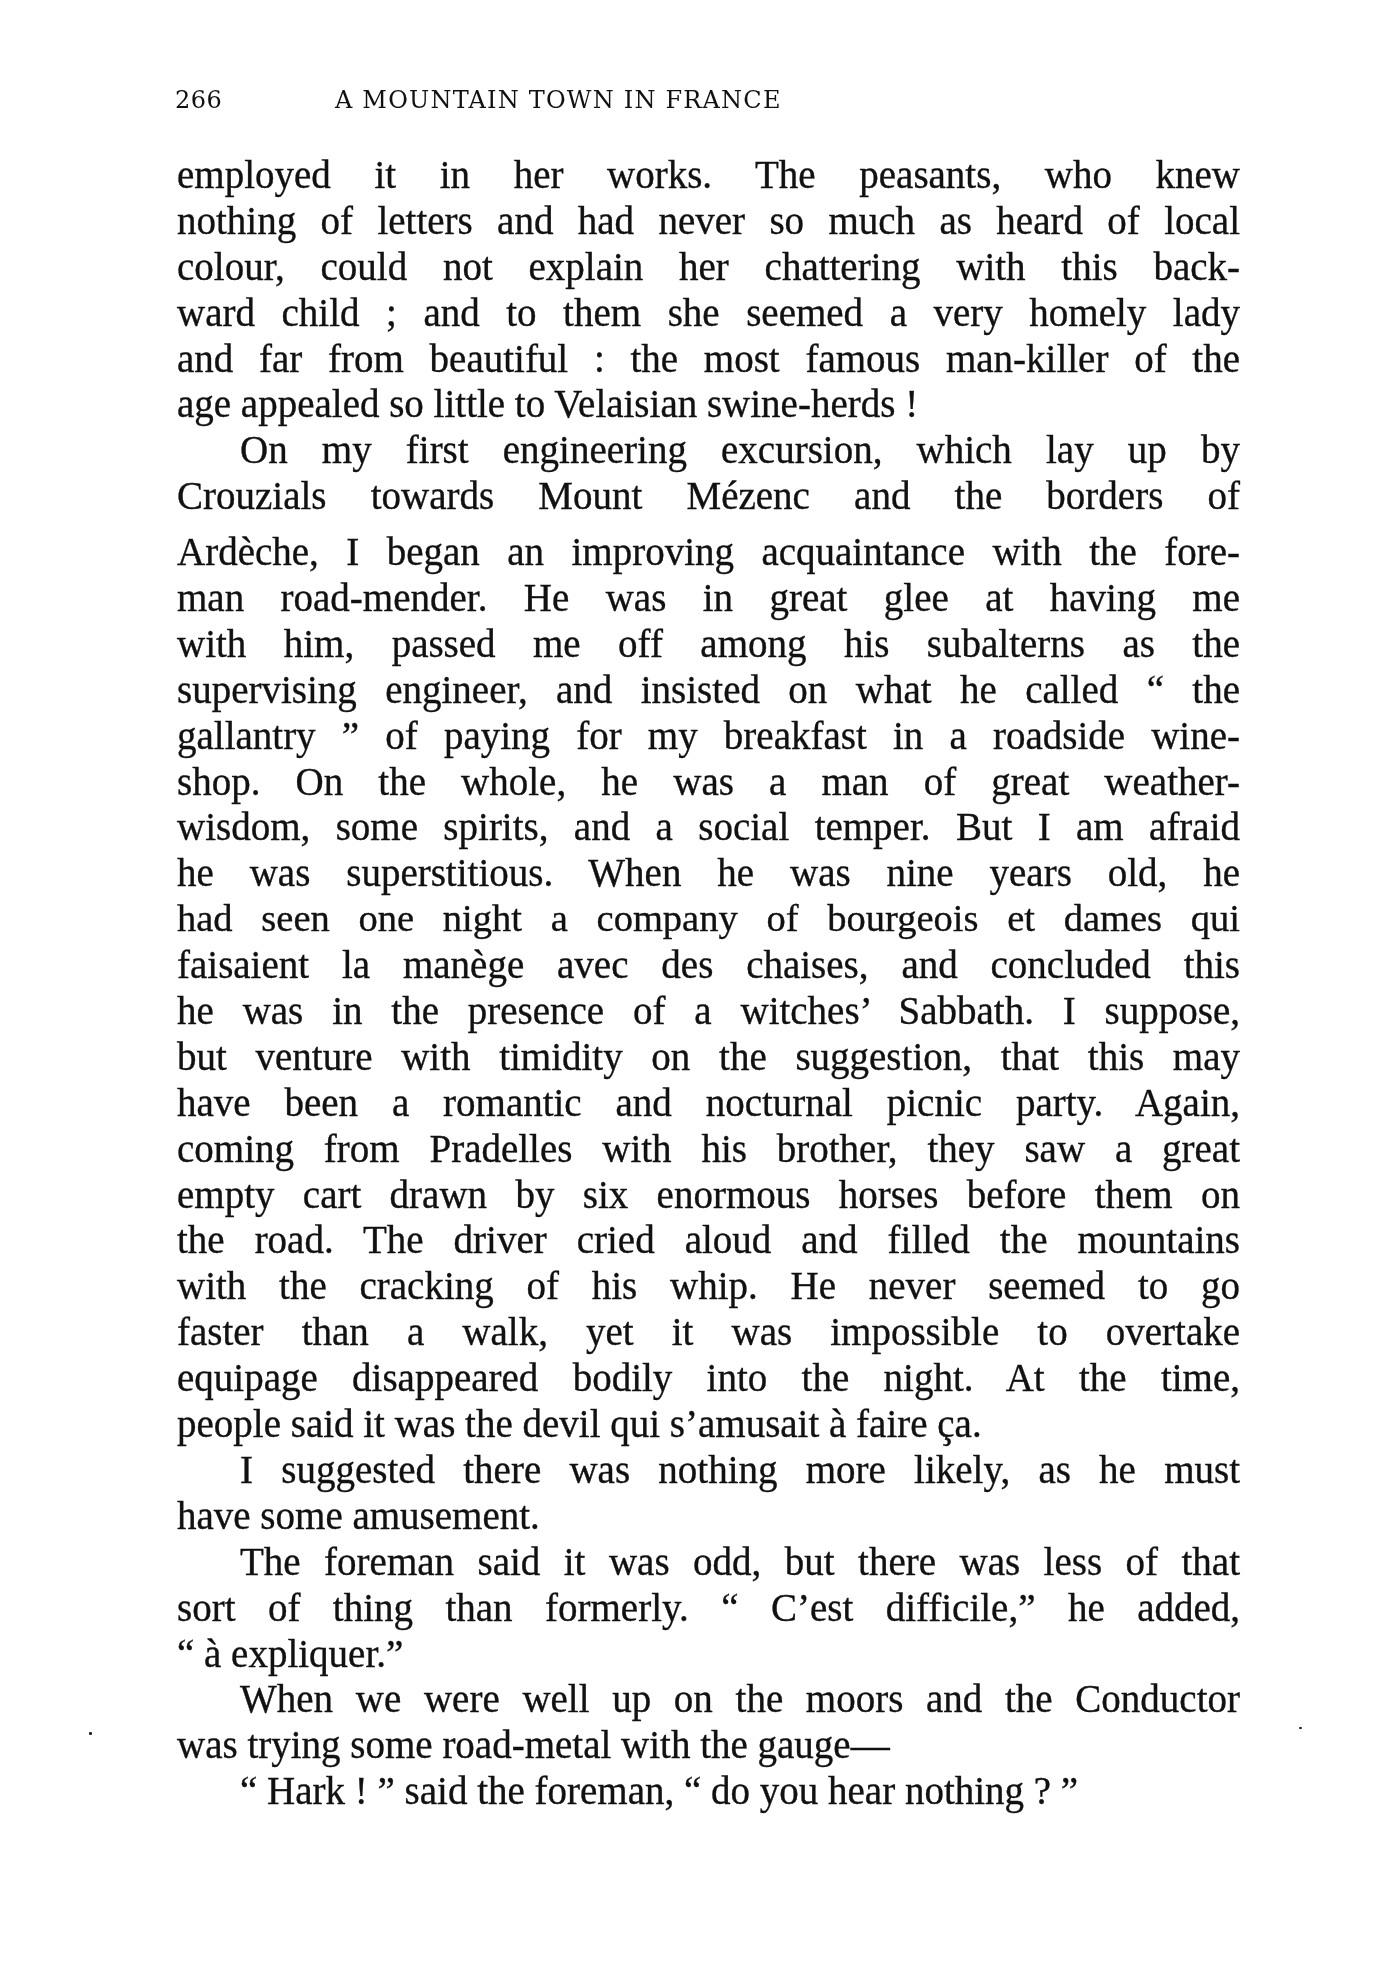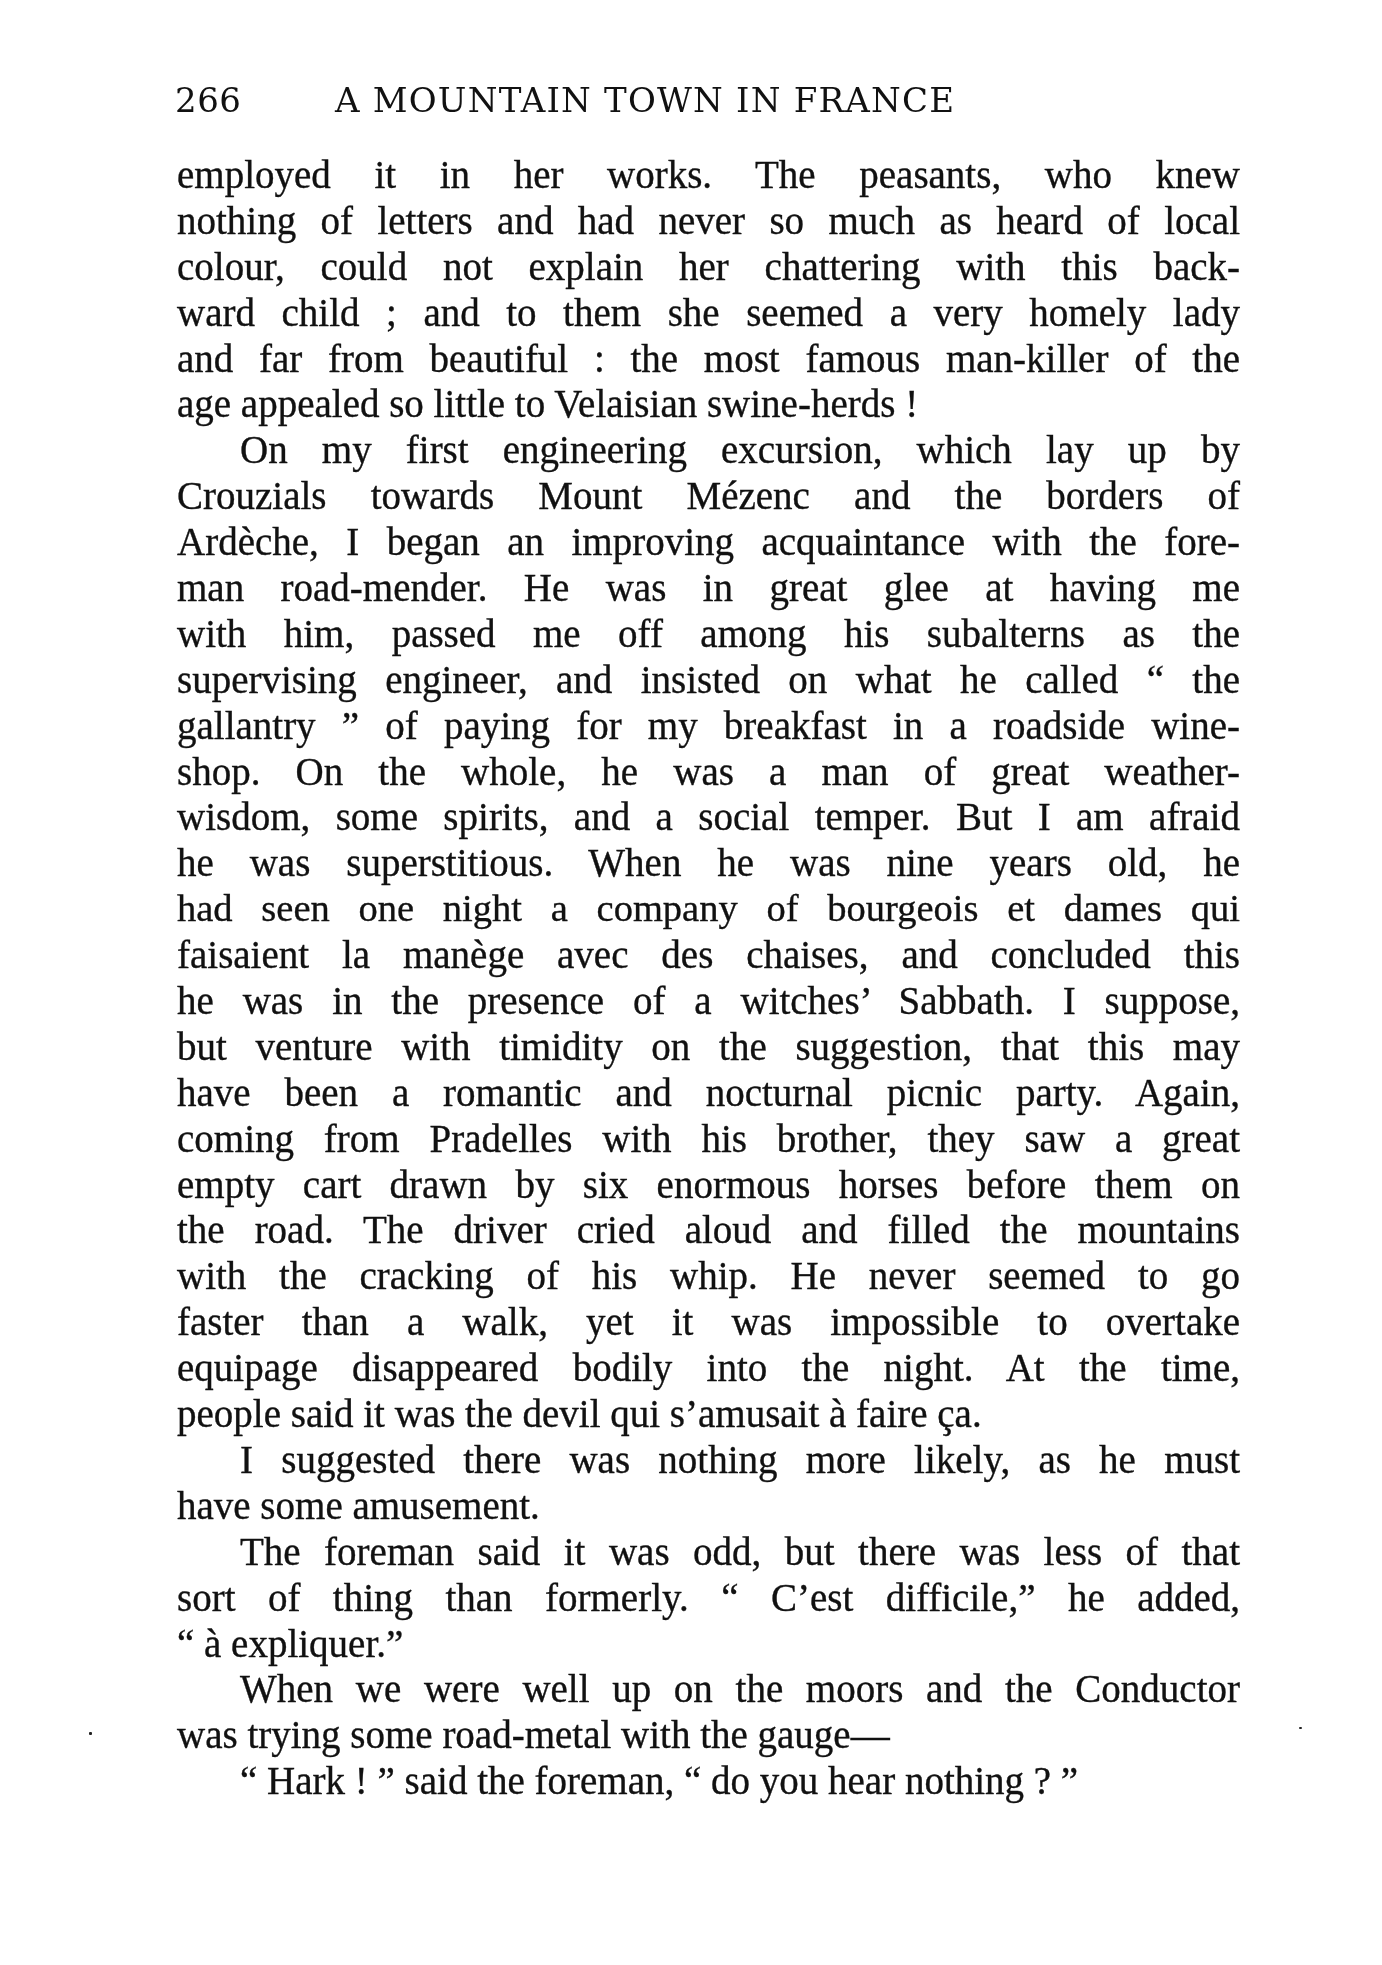"266" .running-head { font-size: 34px -> 24px }
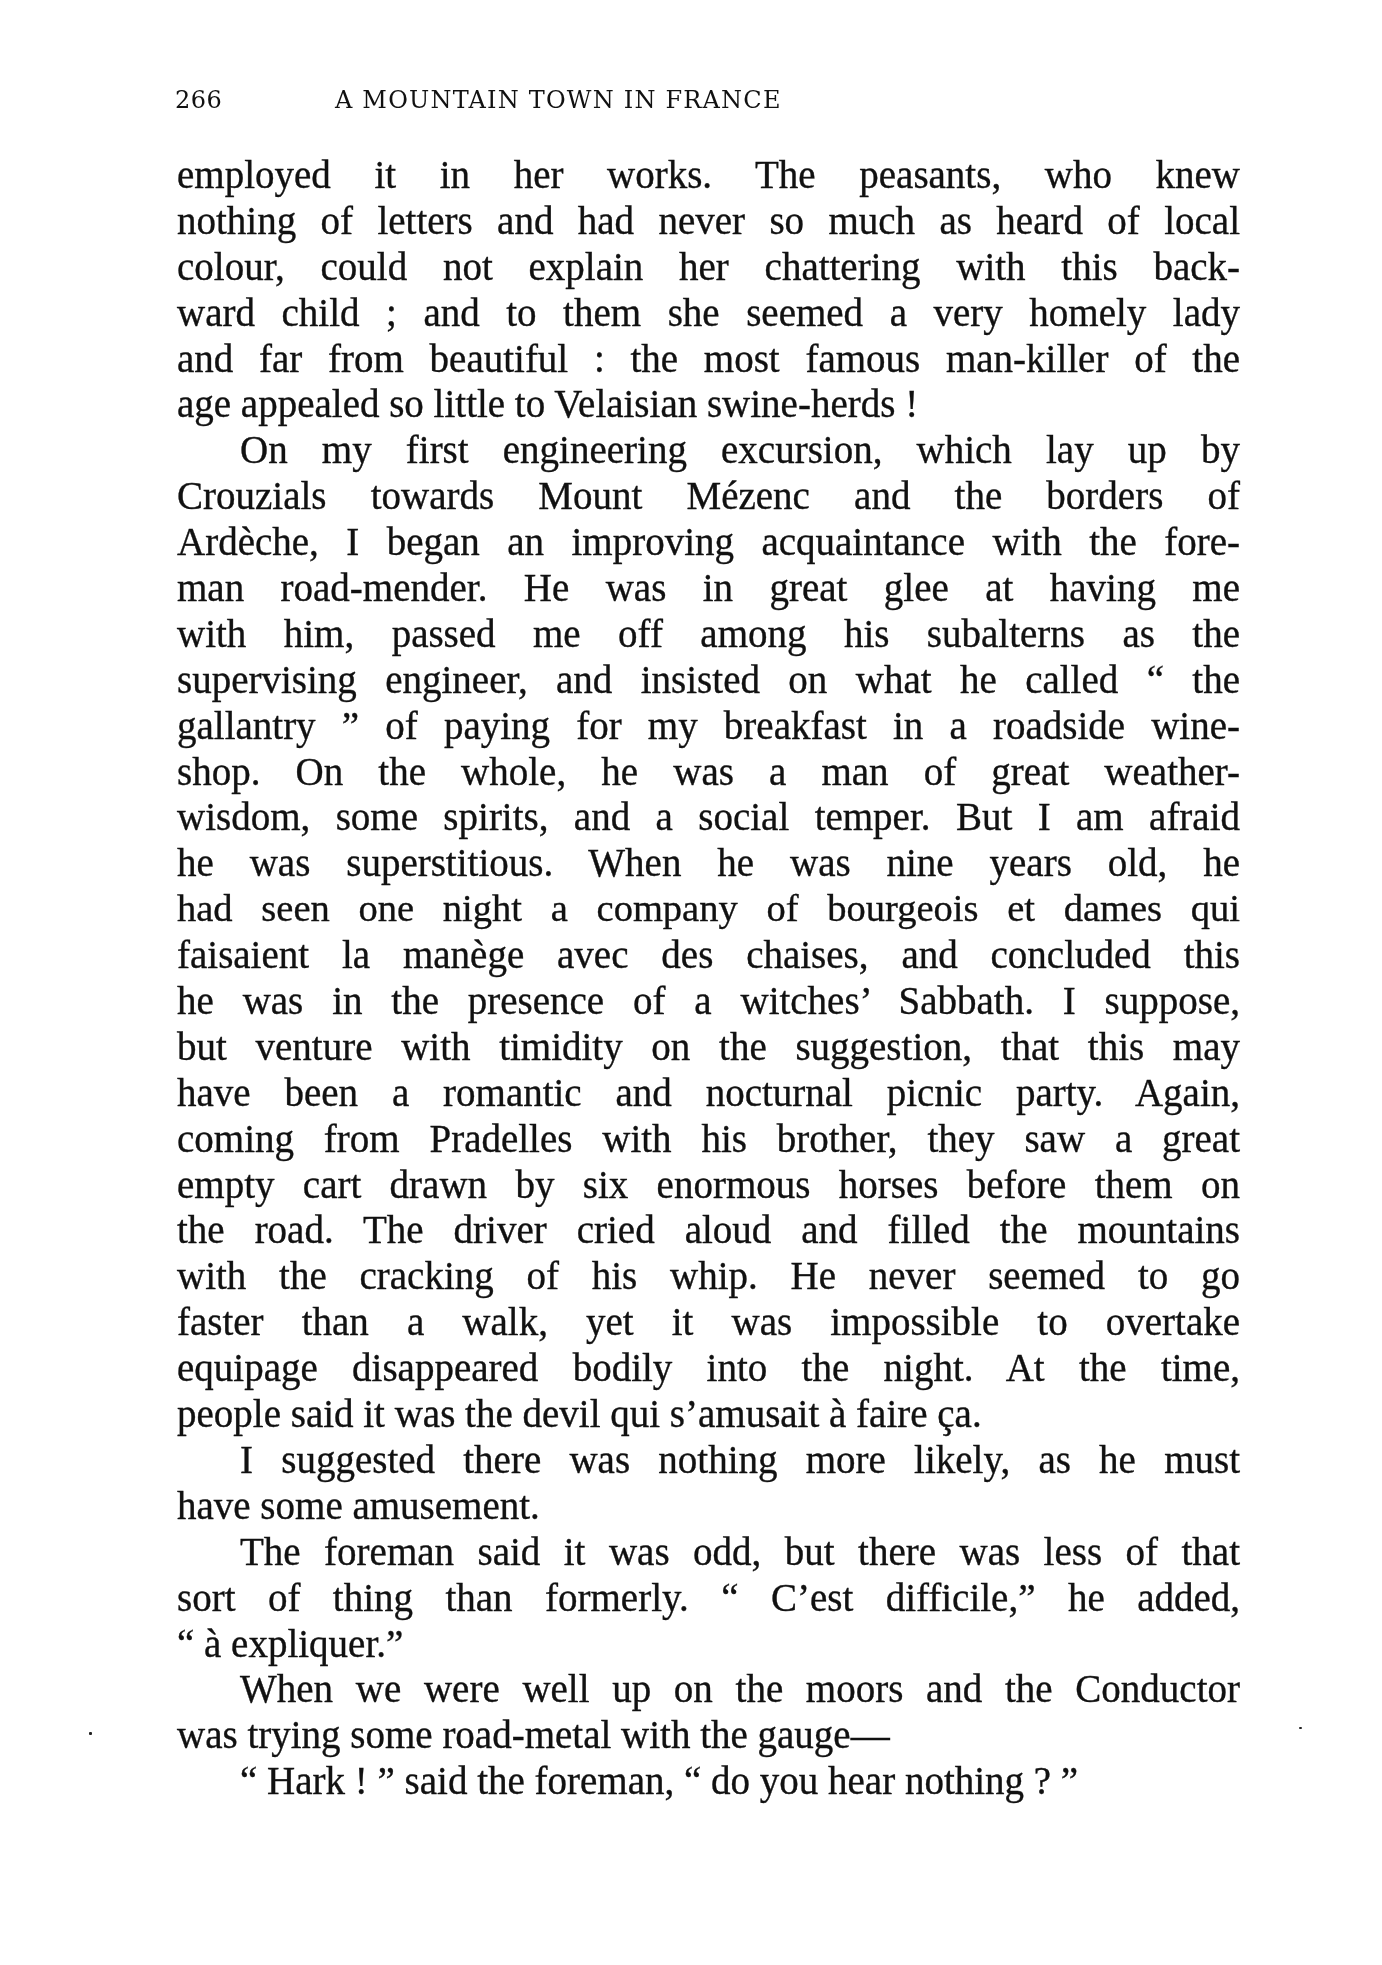"Ardèche, I began an improving" span.line-inner { margin-top: none -> 10px }
